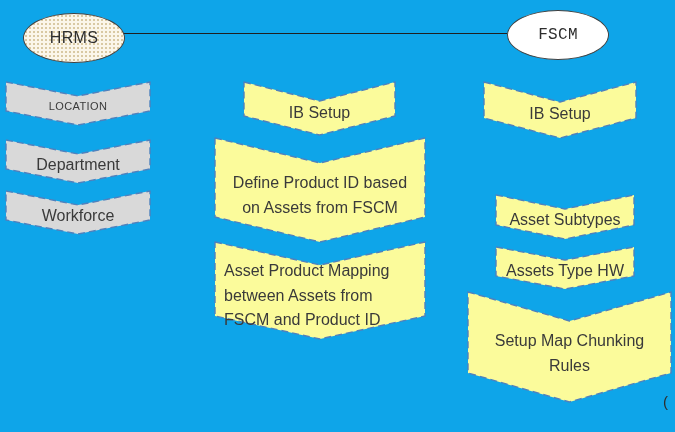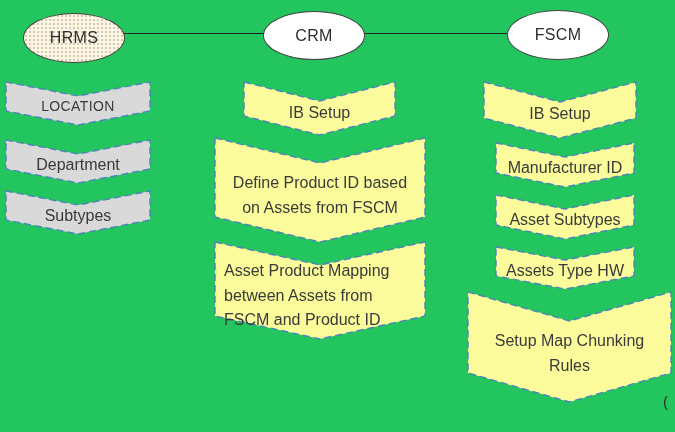"HRMS" #canvas { background: #22c55e -> #0ea5e9 }
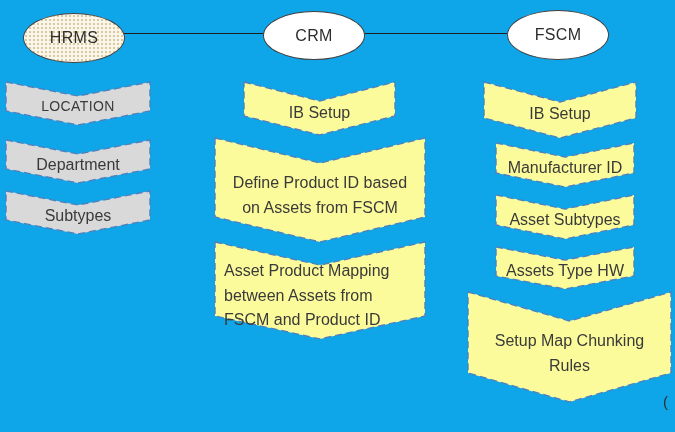"CRM" div.ellipse { html: <div> <span>CRM</span> </div> -> none }
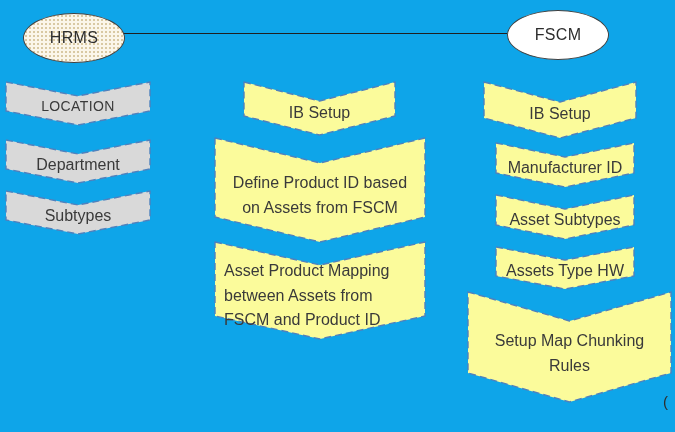"FSCM" .el-fscm { font-family: none -> Liberation Mono, monospace }
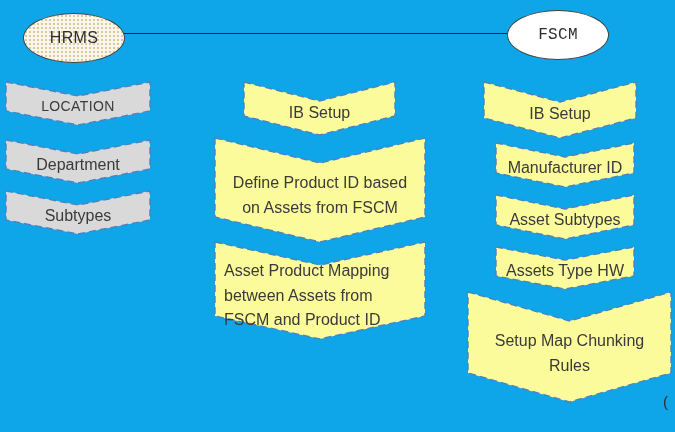"LOCATION" .chv-label.fs-11 { font-size: 14px -> 11px }
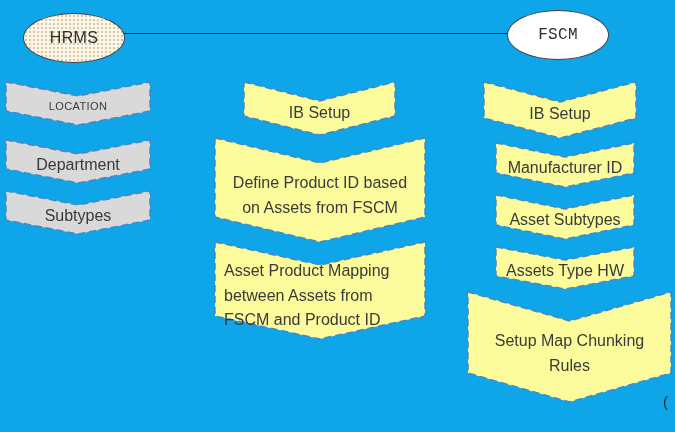"Manufacturer ID" div.chv { html: <div> <svg> <polygon></polygon> </svg> <div>Manufacturer ID</div> </div> -> none }
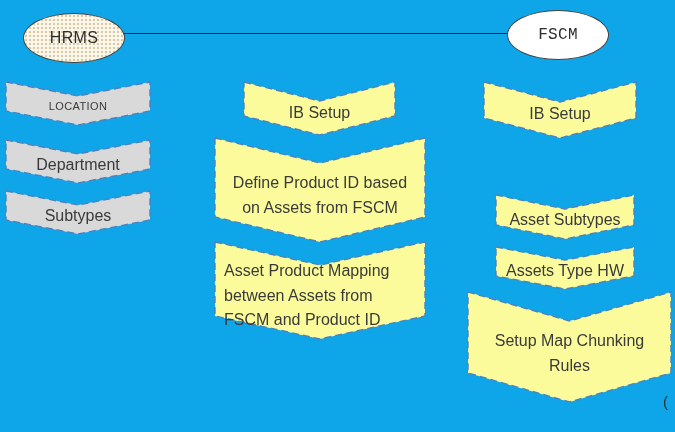"Subtypes" div.chv-label { text: Subtypes -> Workforce }
